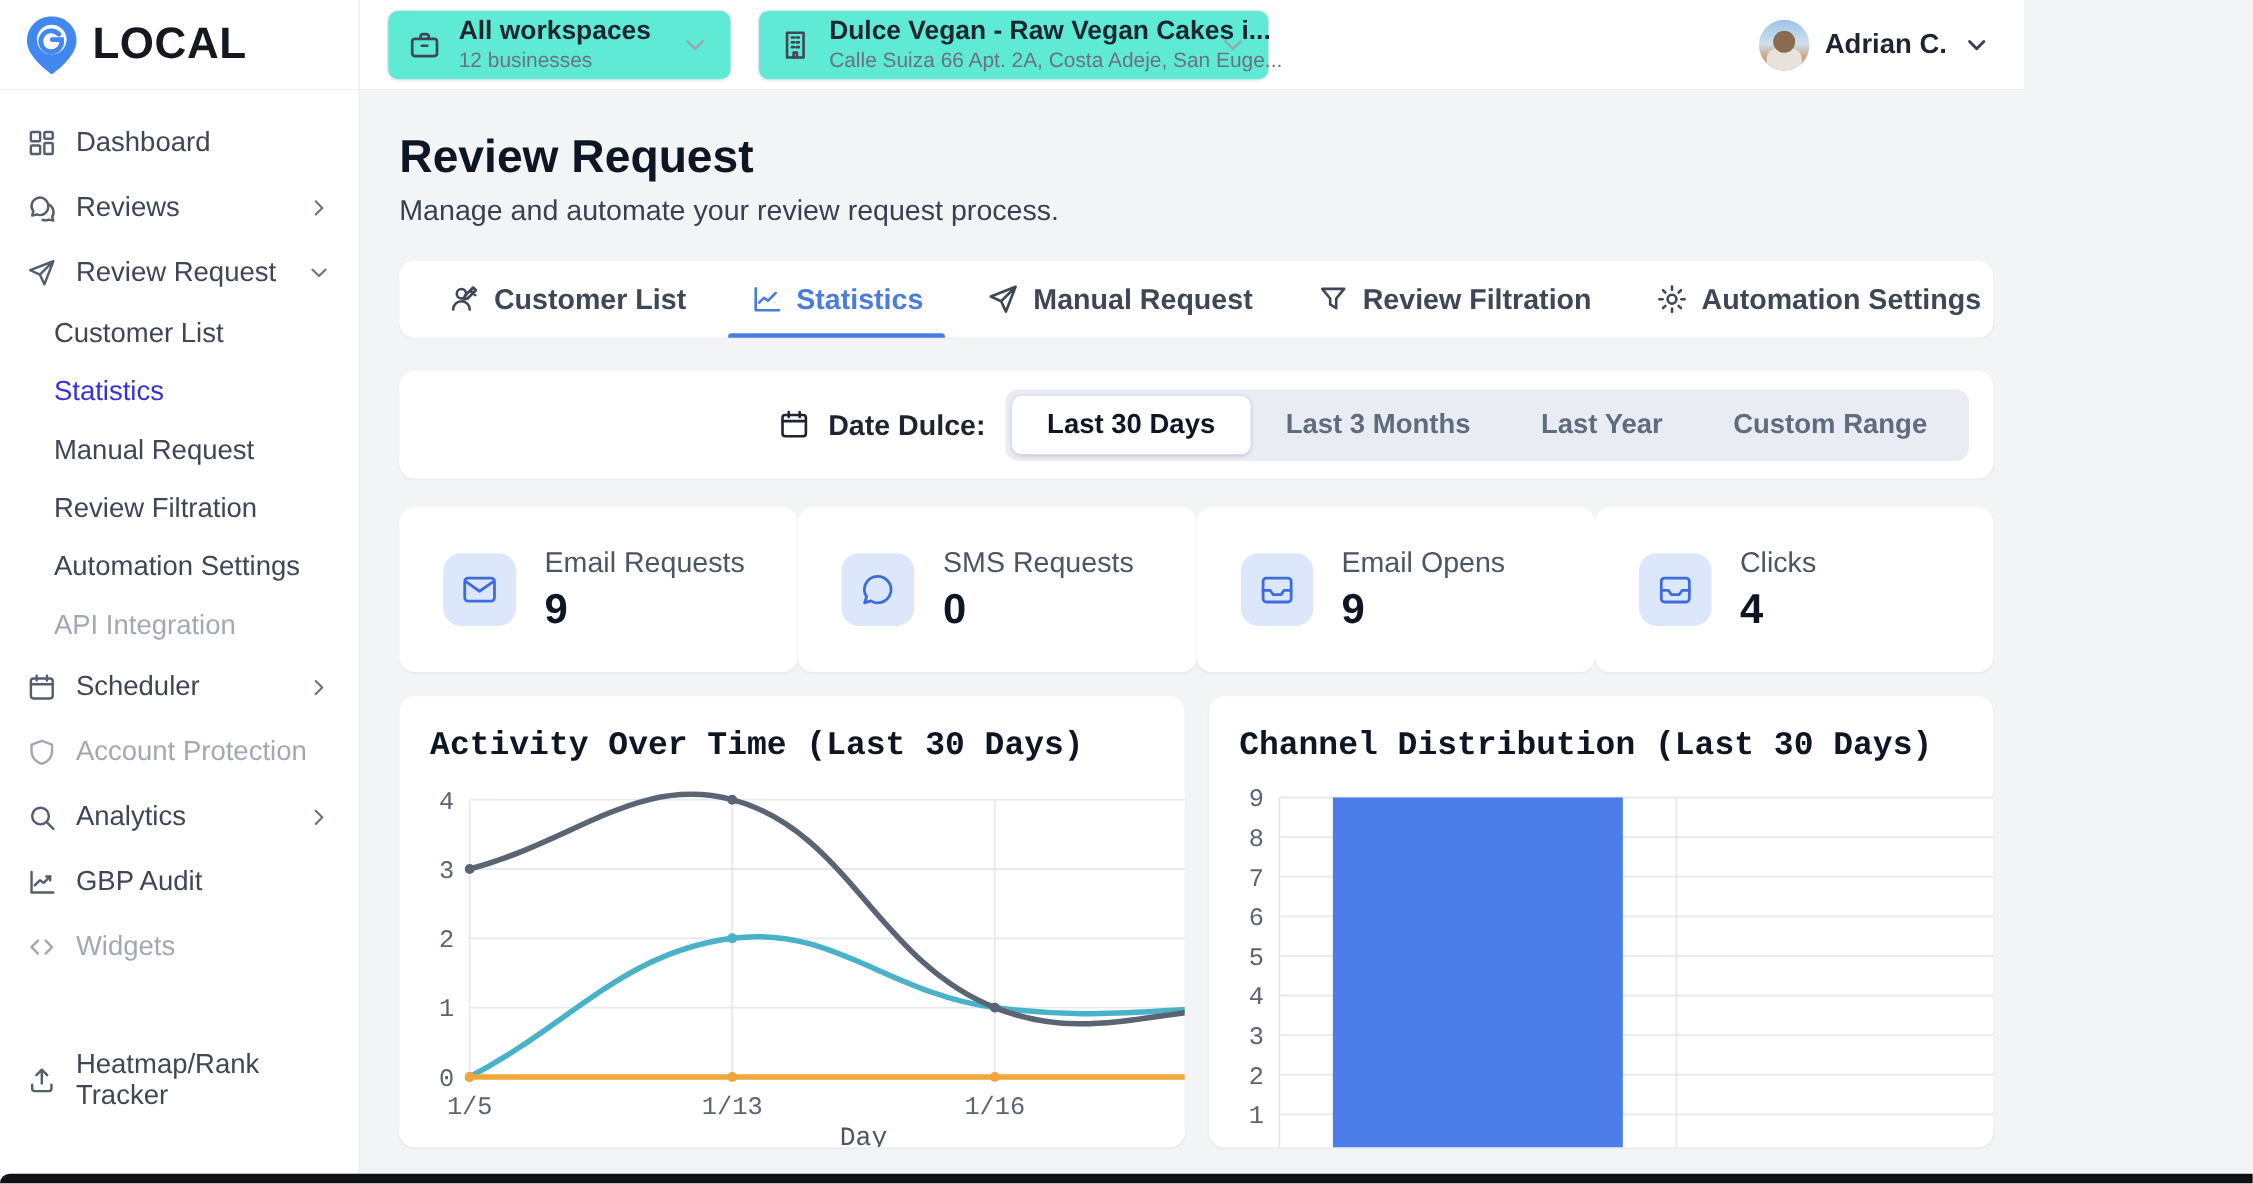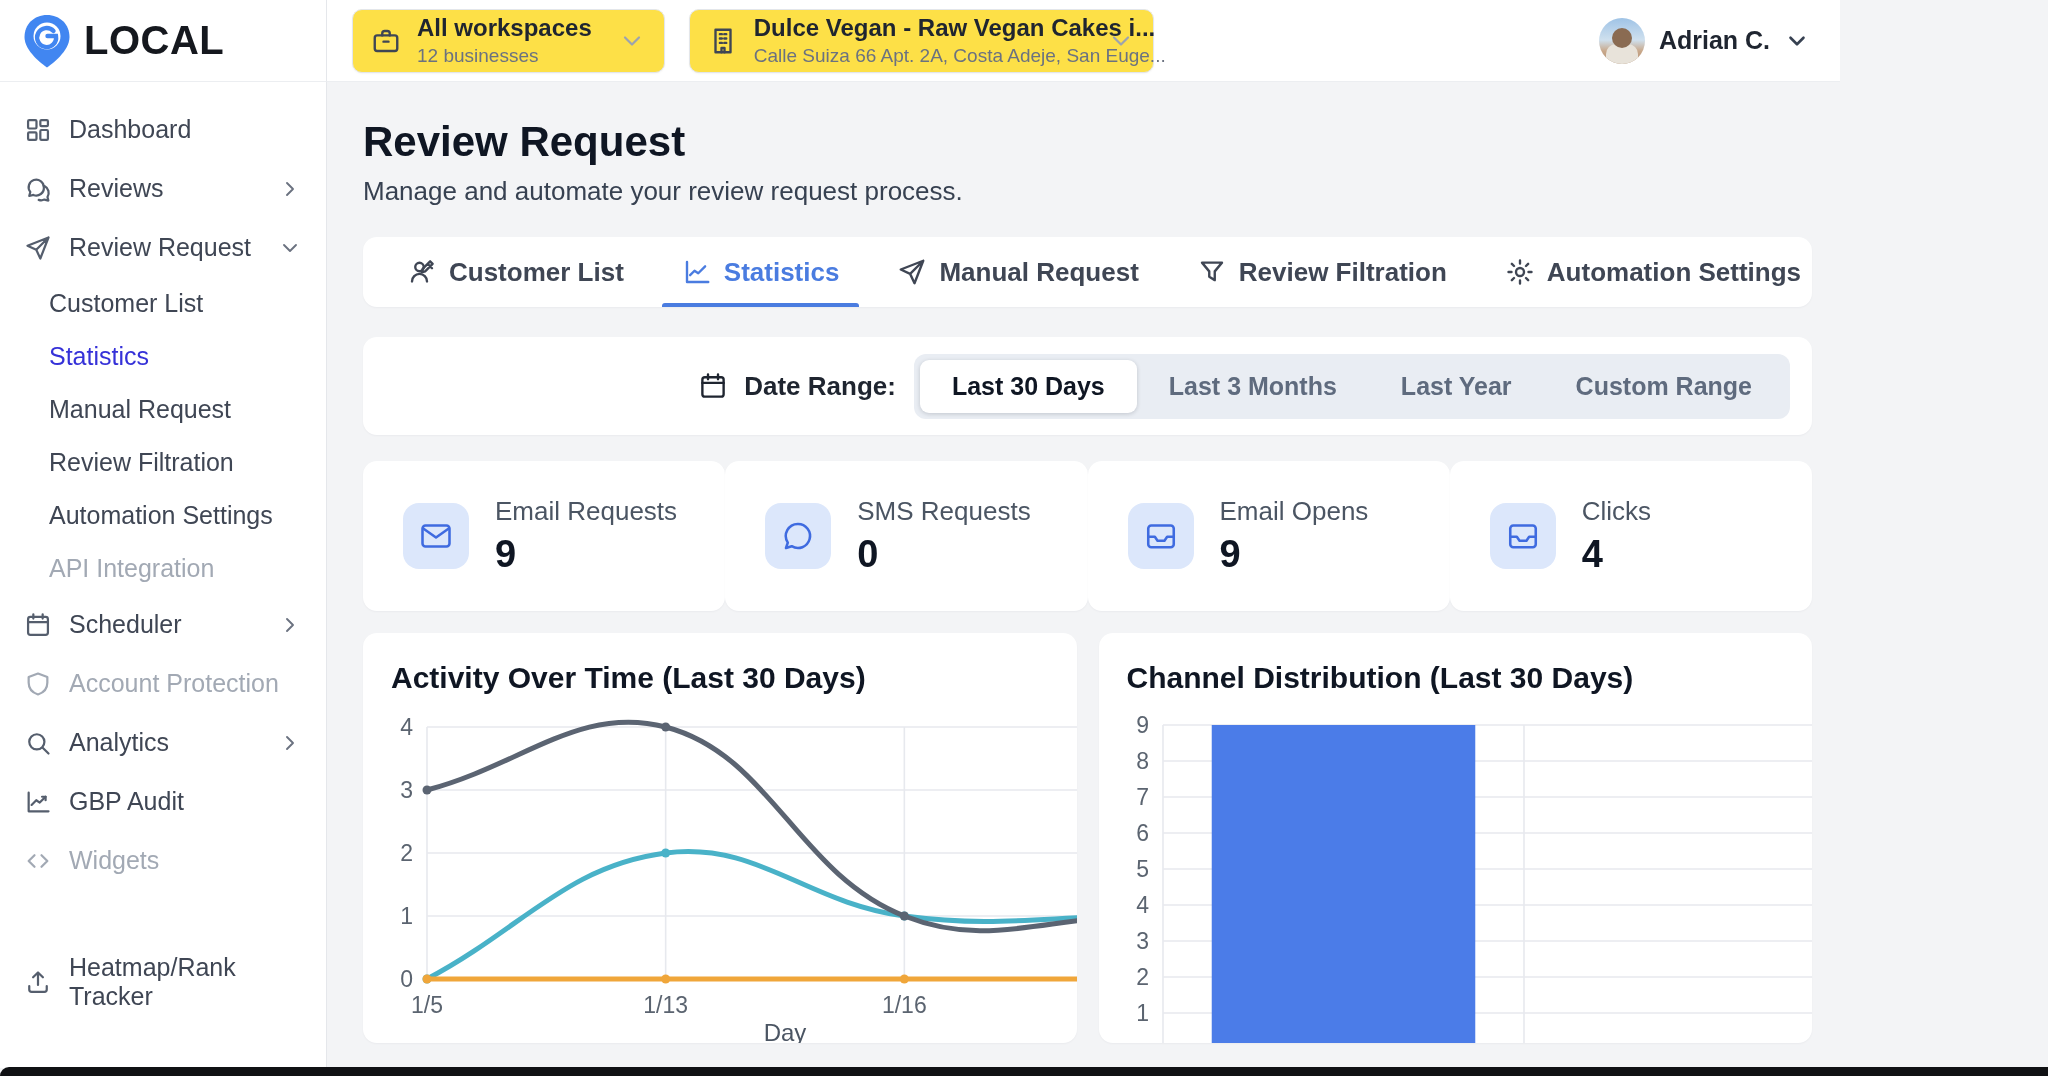"All workspaces" .selector { background: #fde047 -> #5eead4 }
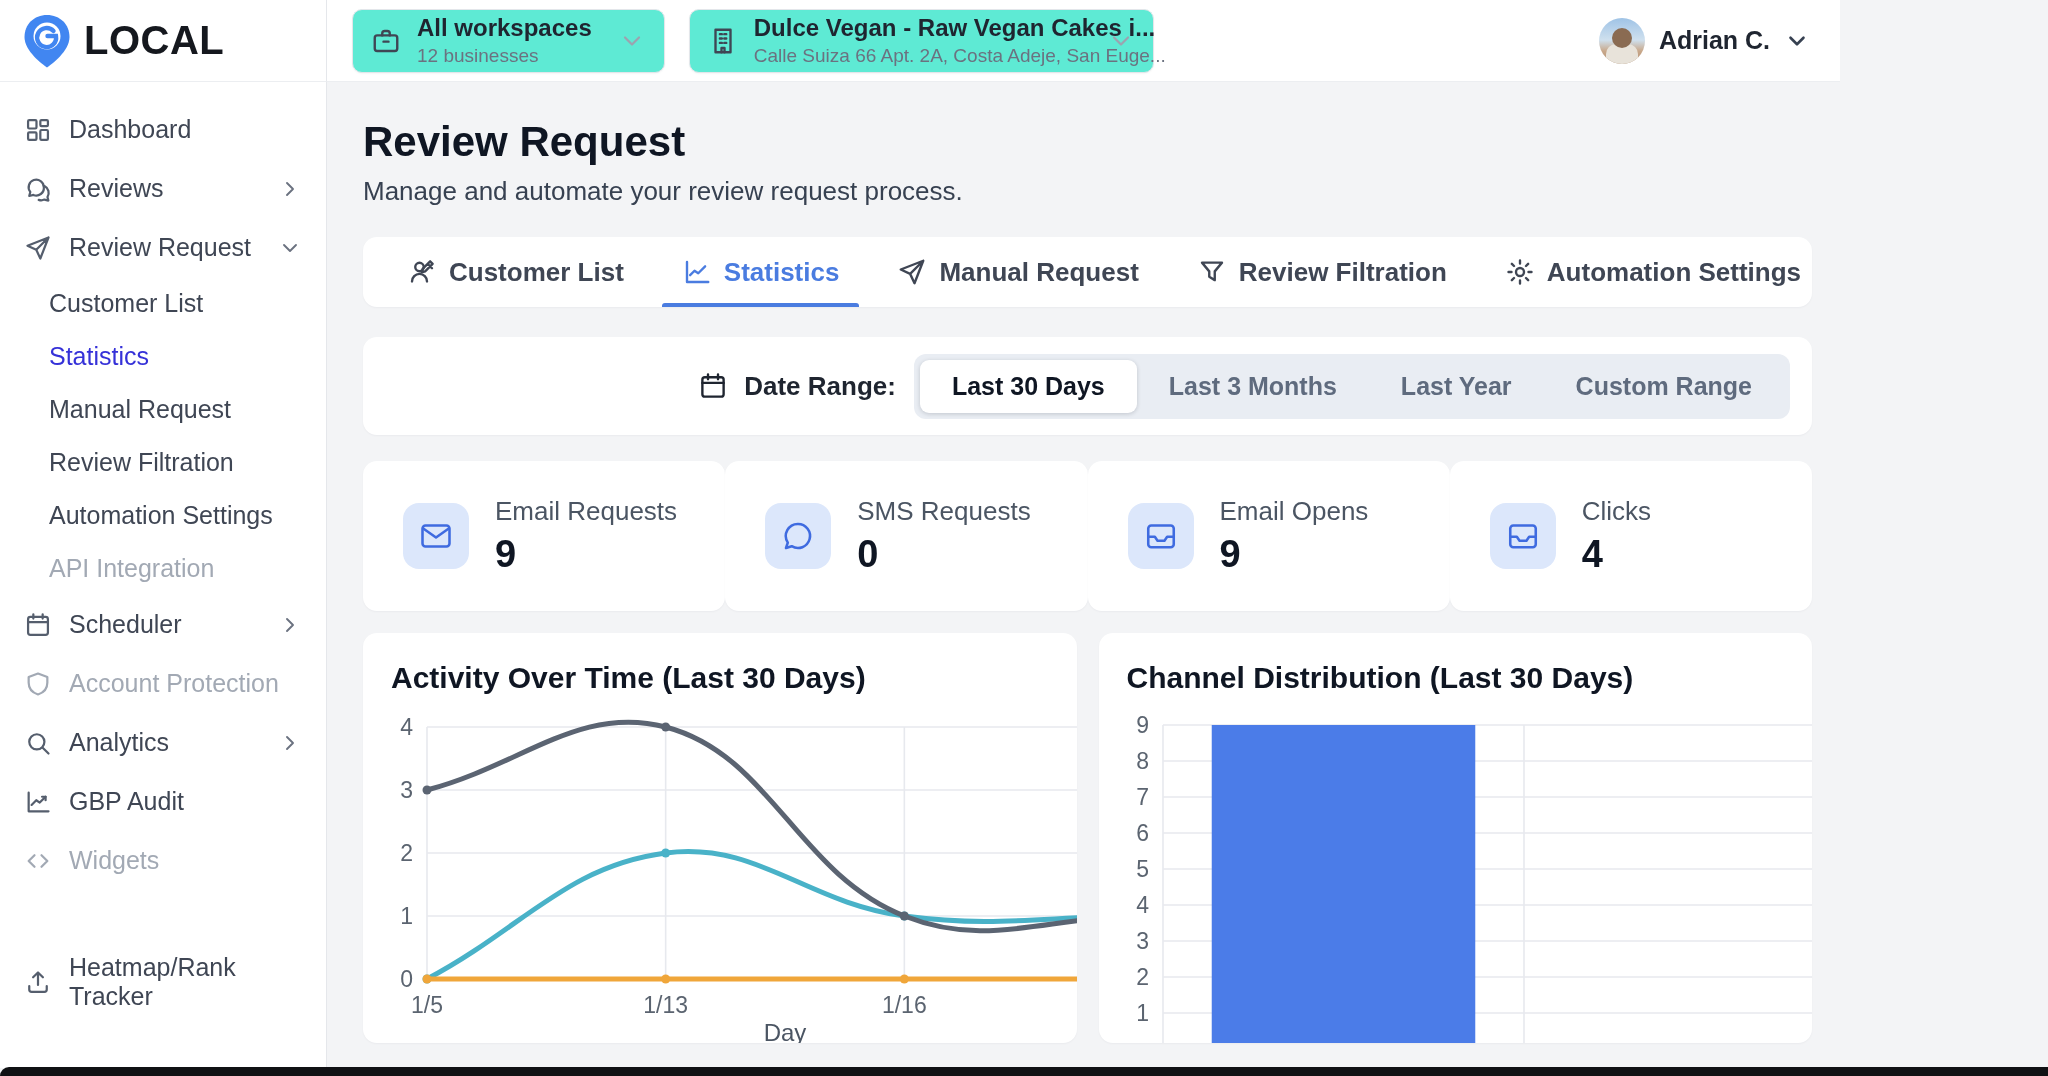"Date Range:" span.range-label { text: Range -> Dulce }
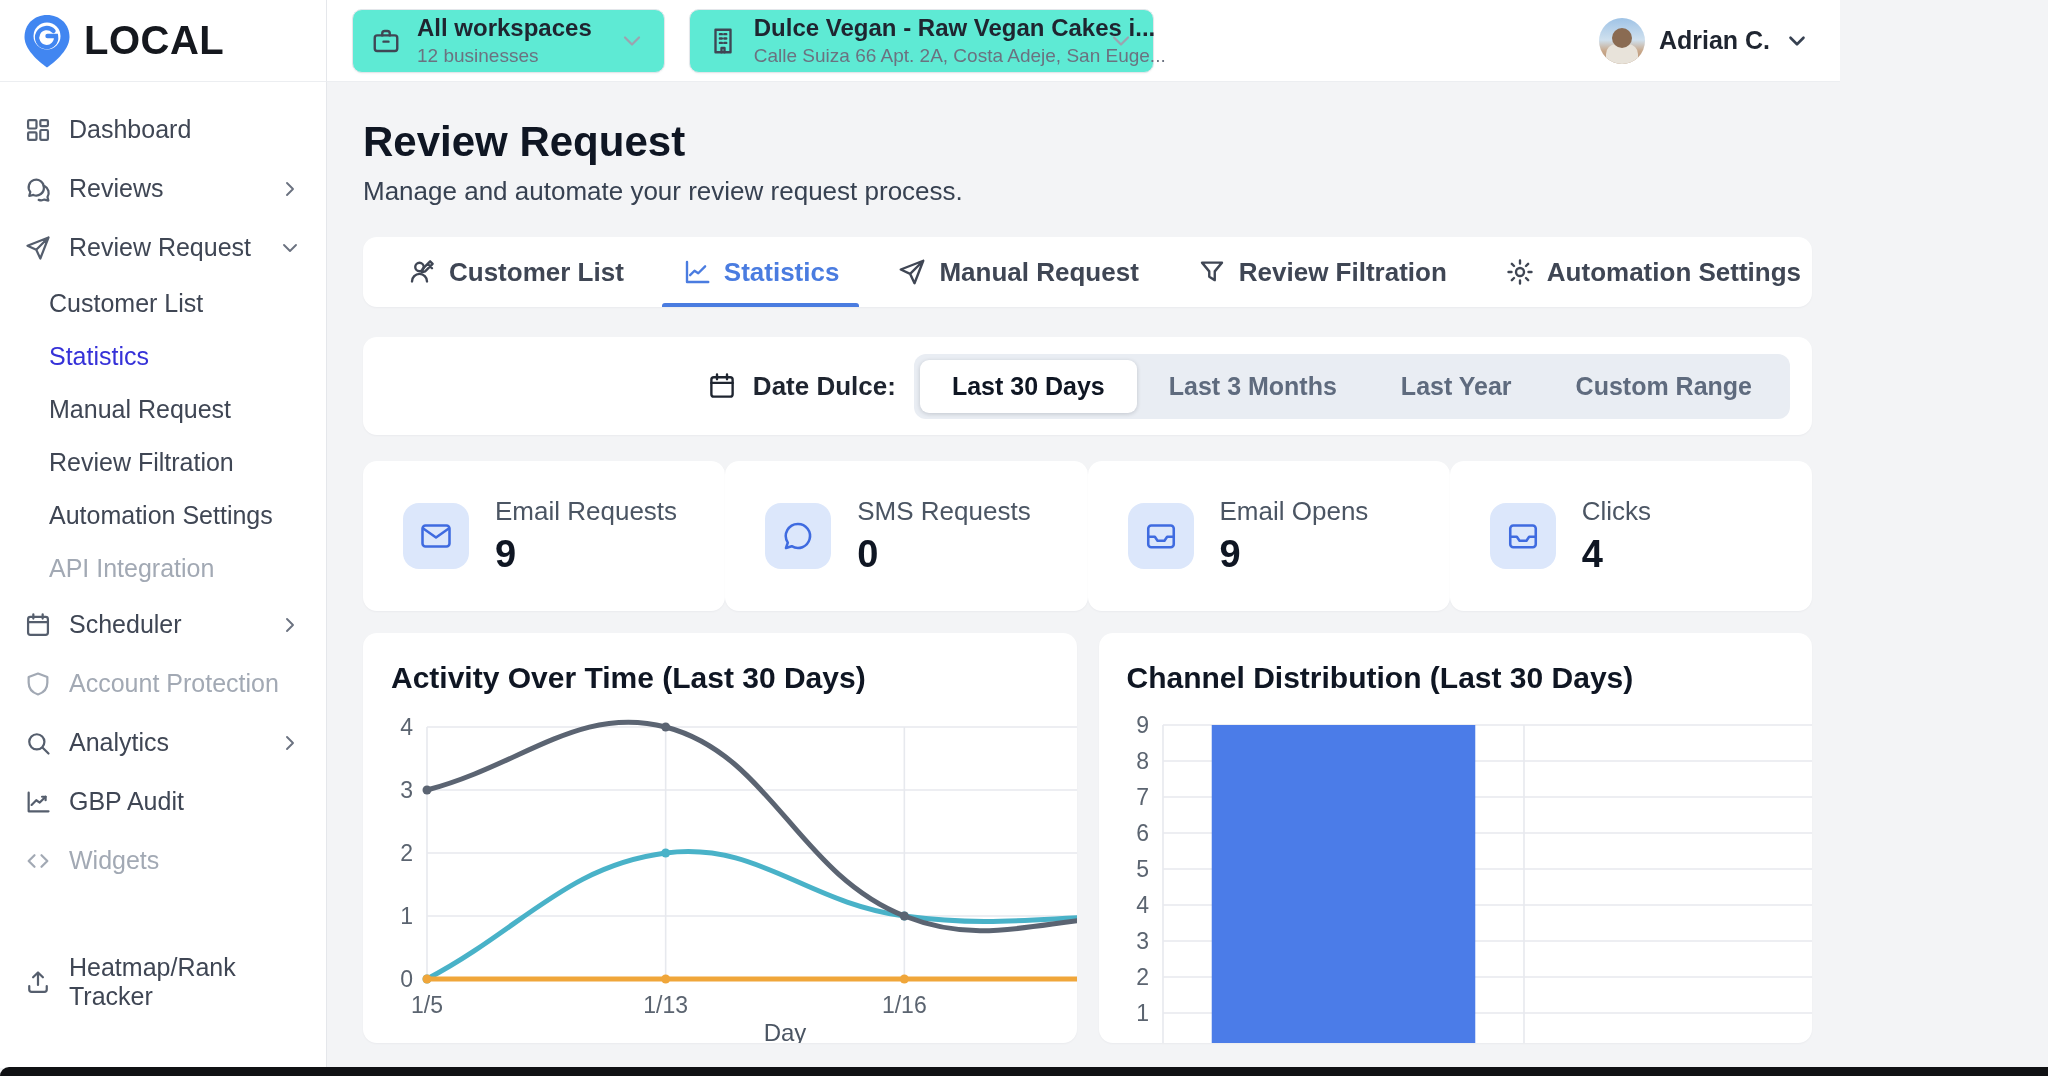"Activity Over Time (Last 30" .charts-row { font-family: none -> Liberation Mono, monospace }
